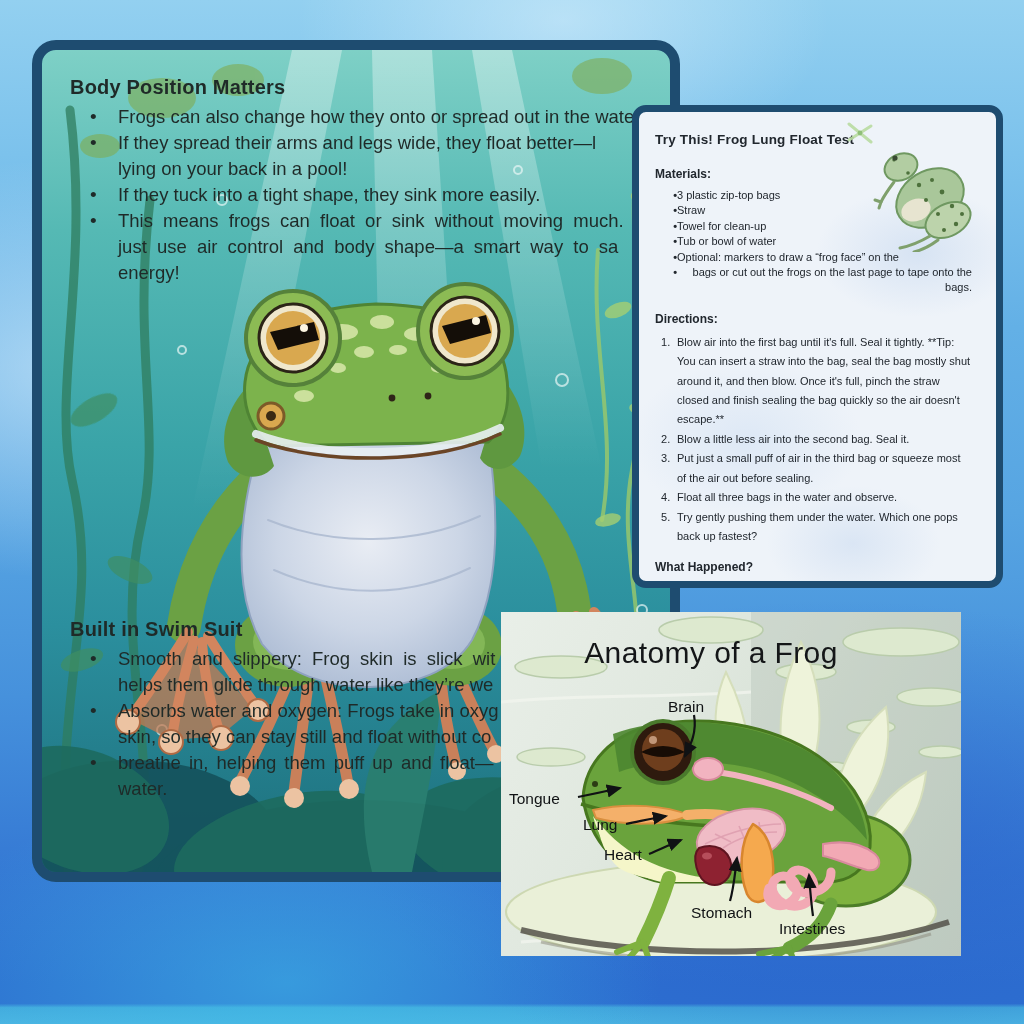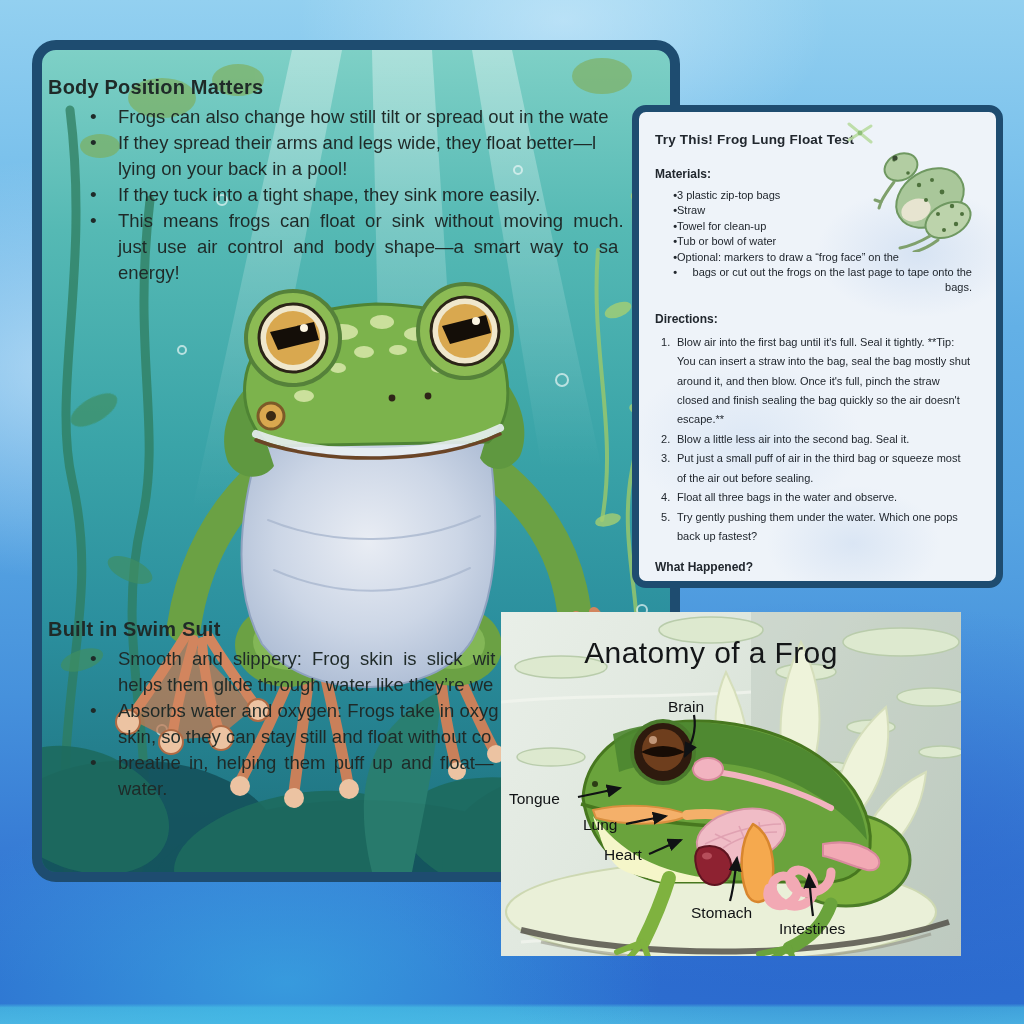"Body Position Matters" .sec .h1 { padding-left: 6px -> 28px }
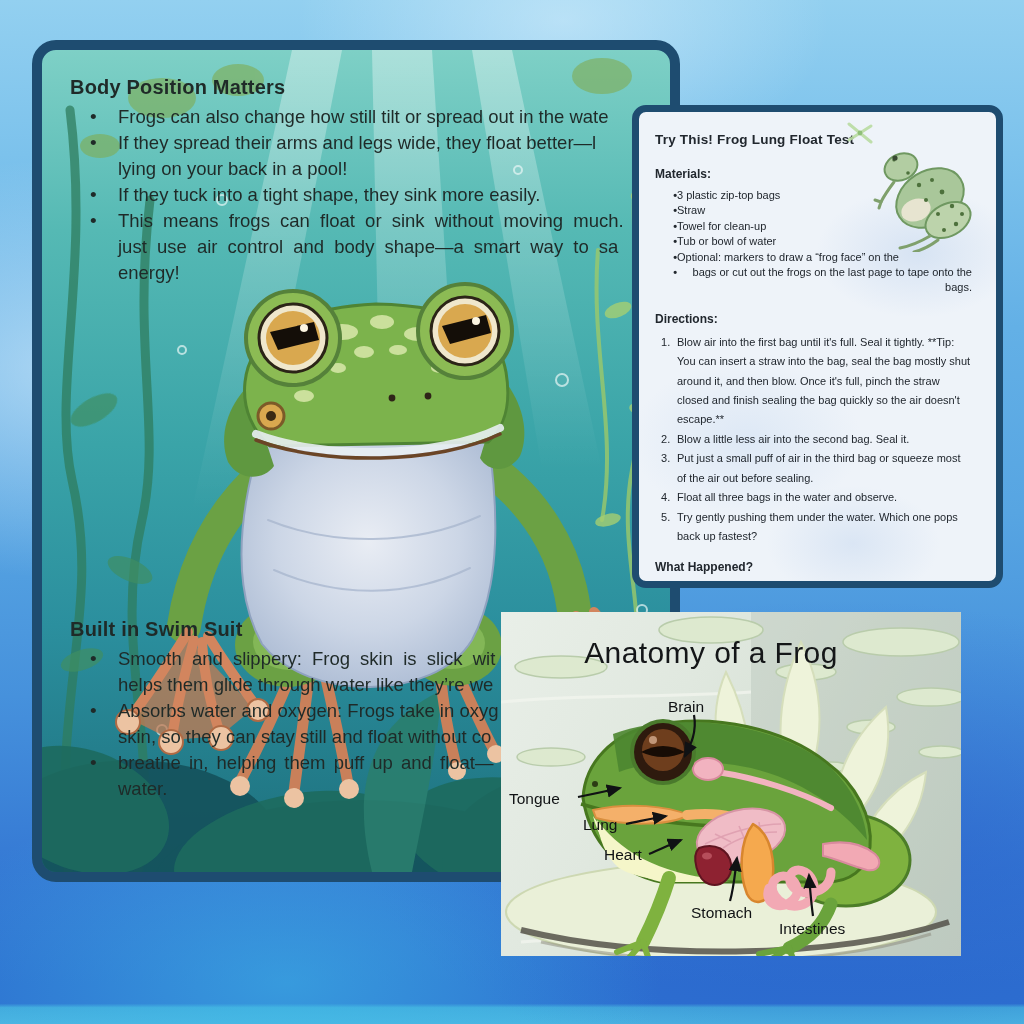"Frogs can also change how" div.ln { text: still tilt -> they onto }
